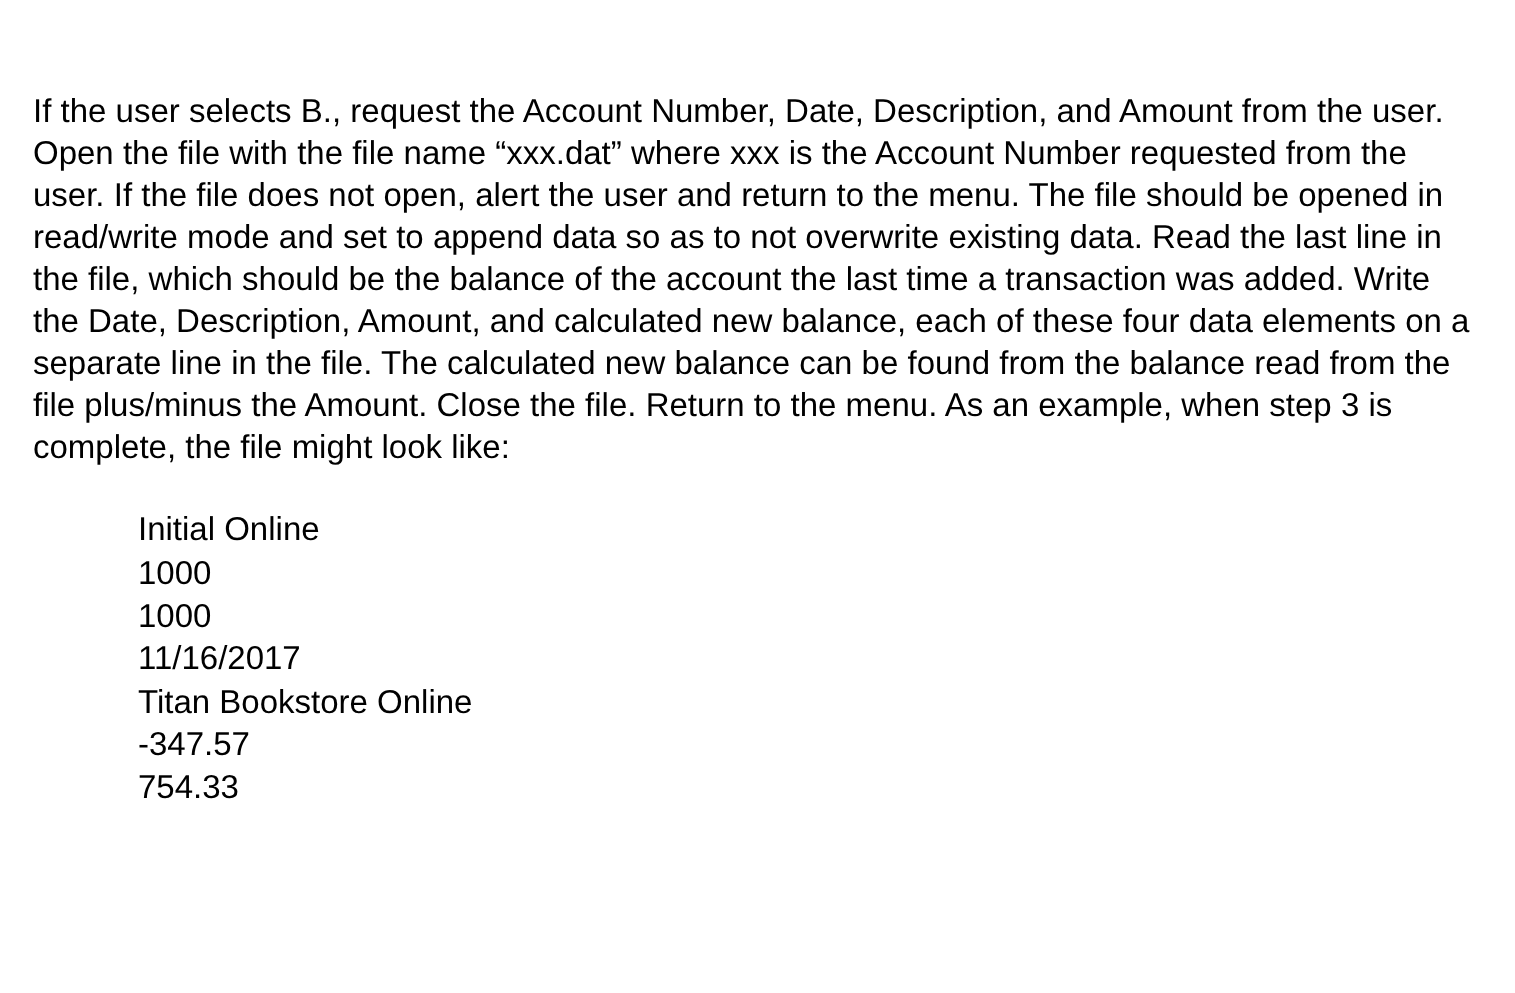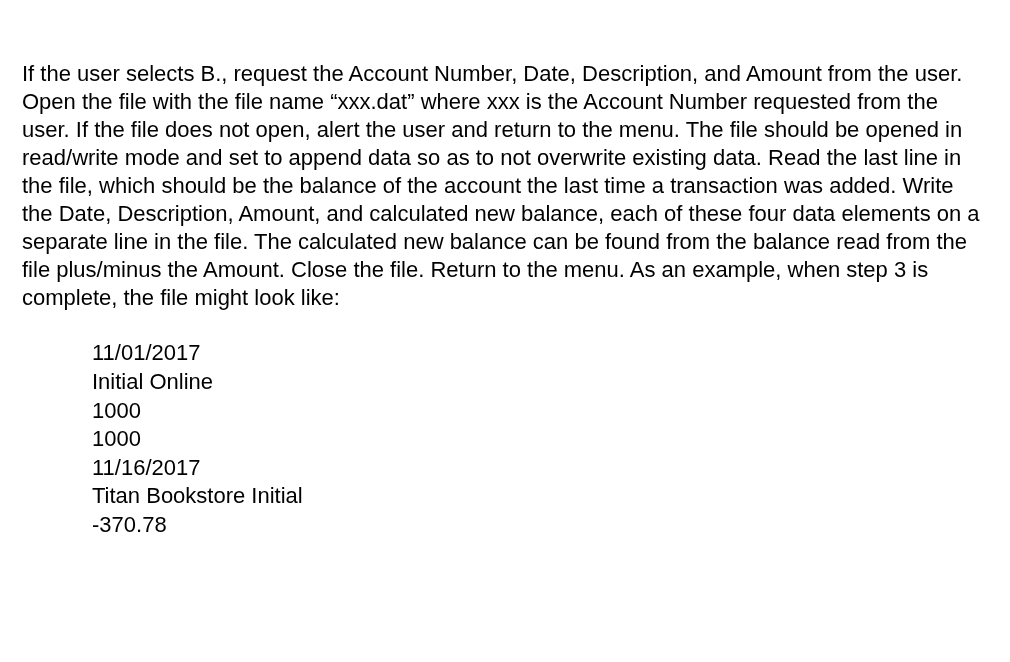"11/01/2017" span.example-line { html: <span>11/01/2017</span> -> none }
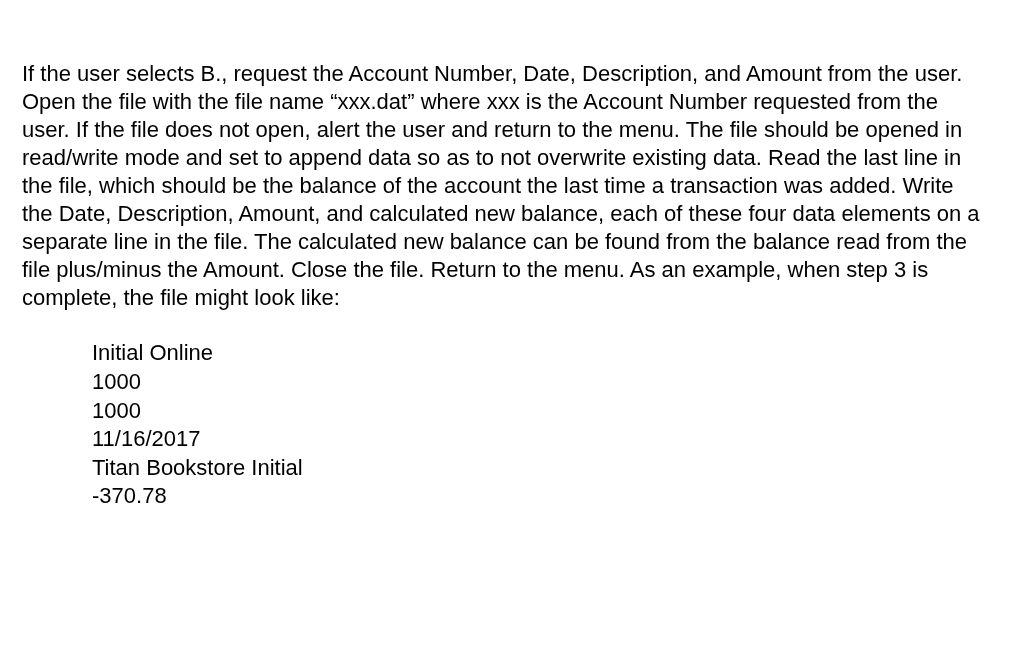"Titan Bookstore Initial" span.example-line { text: Initial -> Online }
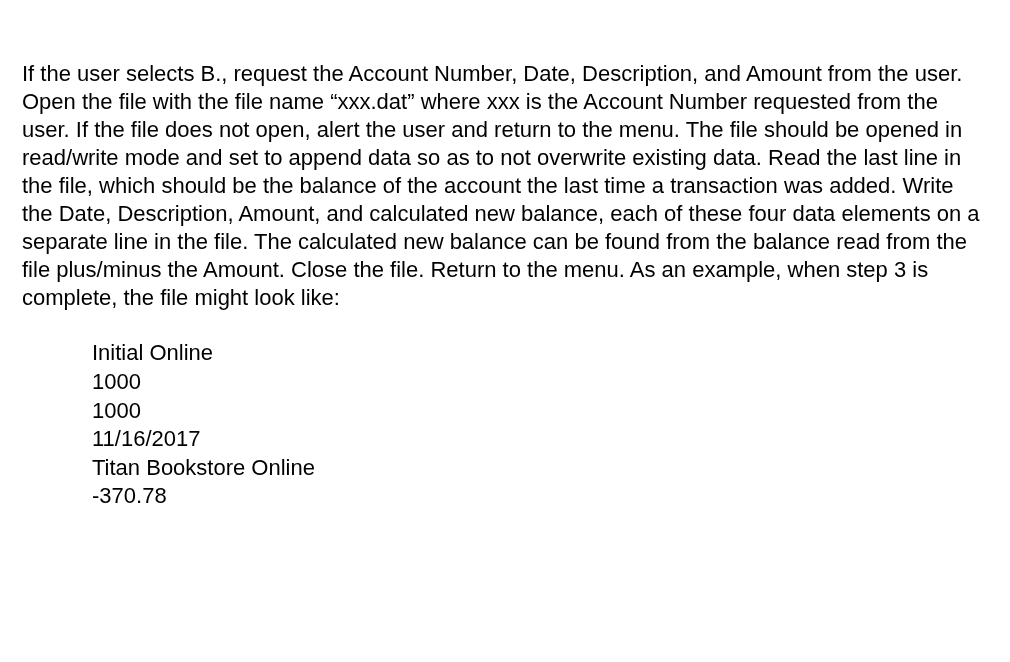"-370.78" span.example-line { text: -370.78 -> -347.57 }
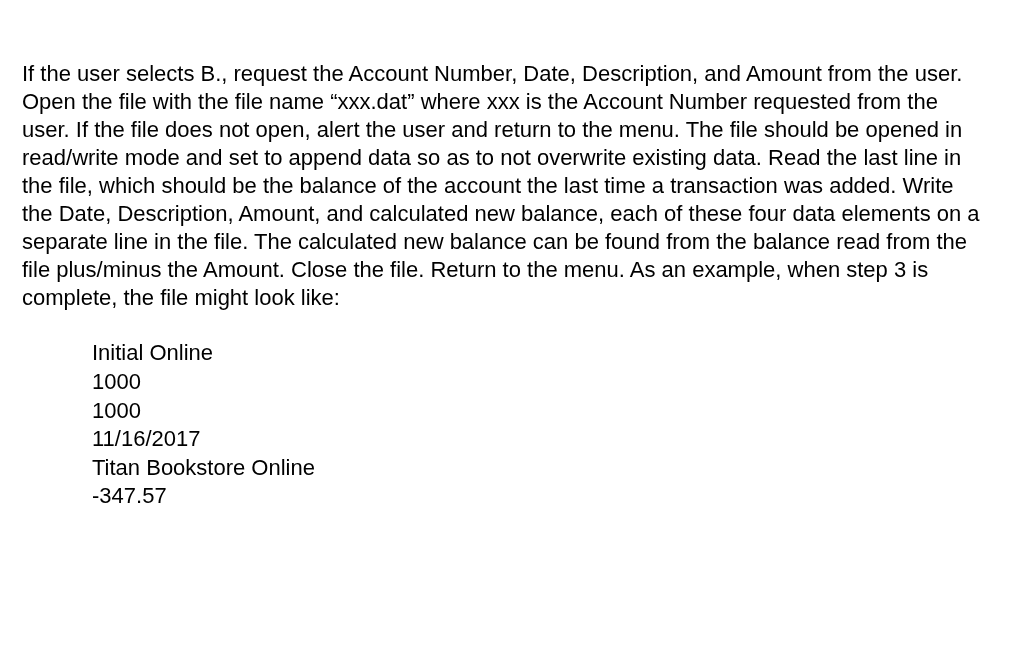"754.33" span.example-line { html: none -> <span>754.33</span> }
